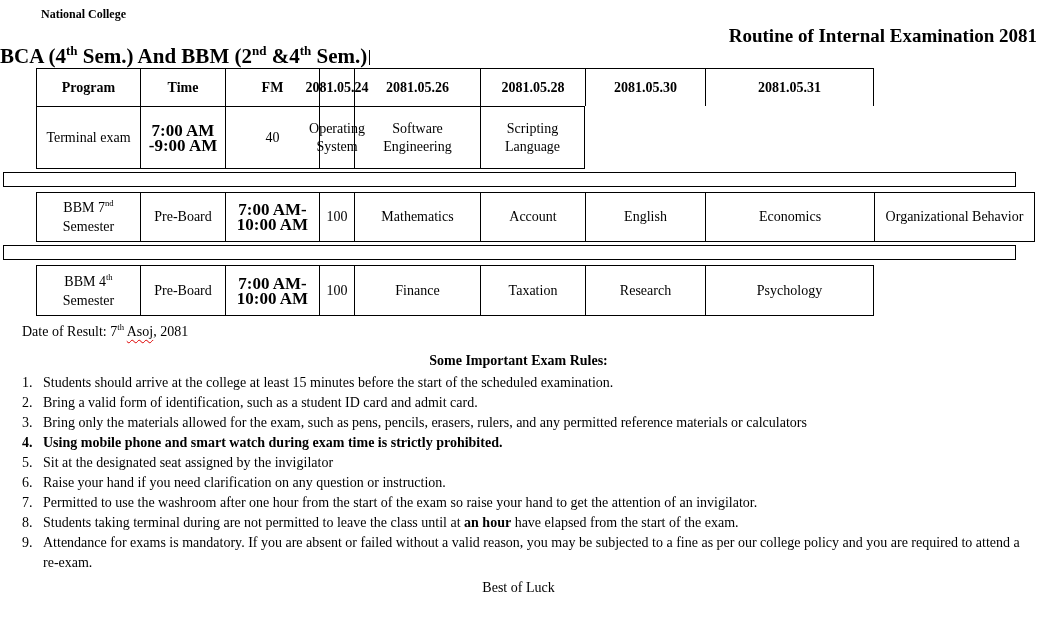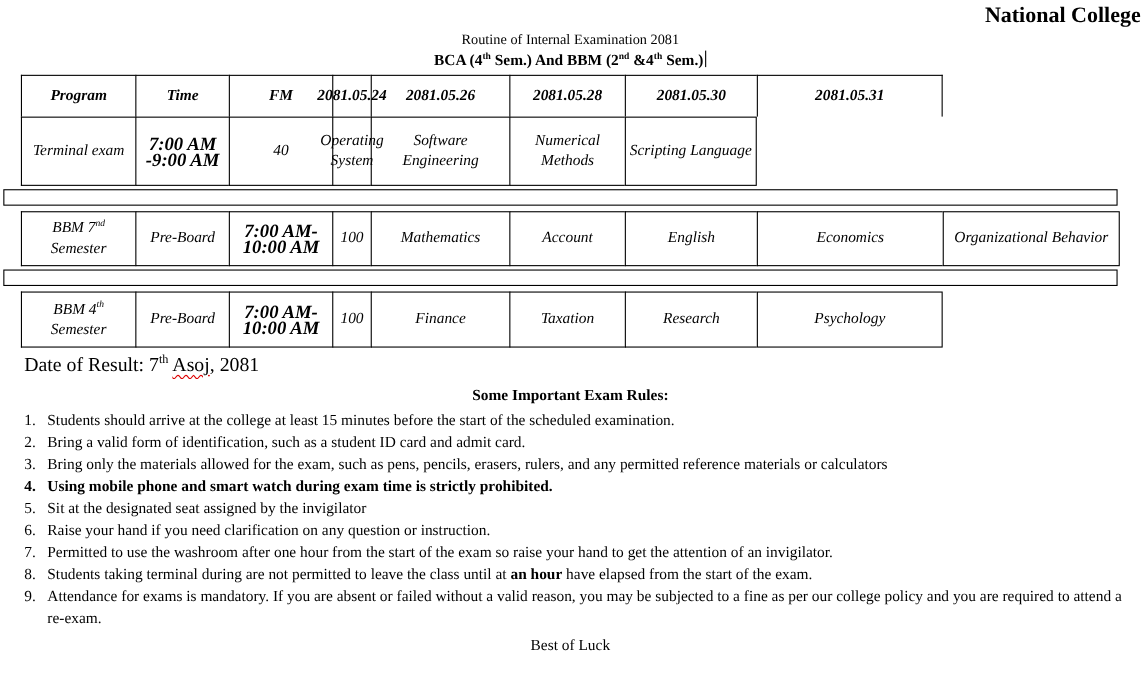"National College" .college { font-size: 20px -> 12px; text-align: right -> left }
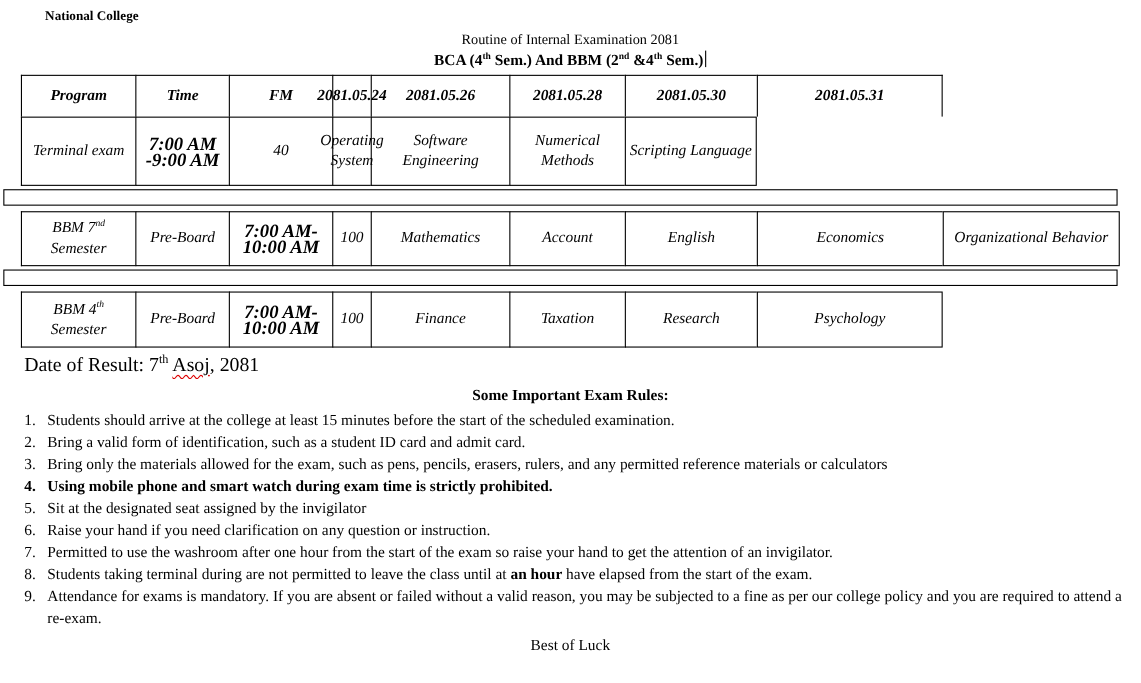"Routine of Internal Examination 2081" .subtitle { font-size: 13px -> 19px; font-weight: normal -> bold; text-align: center -> right }
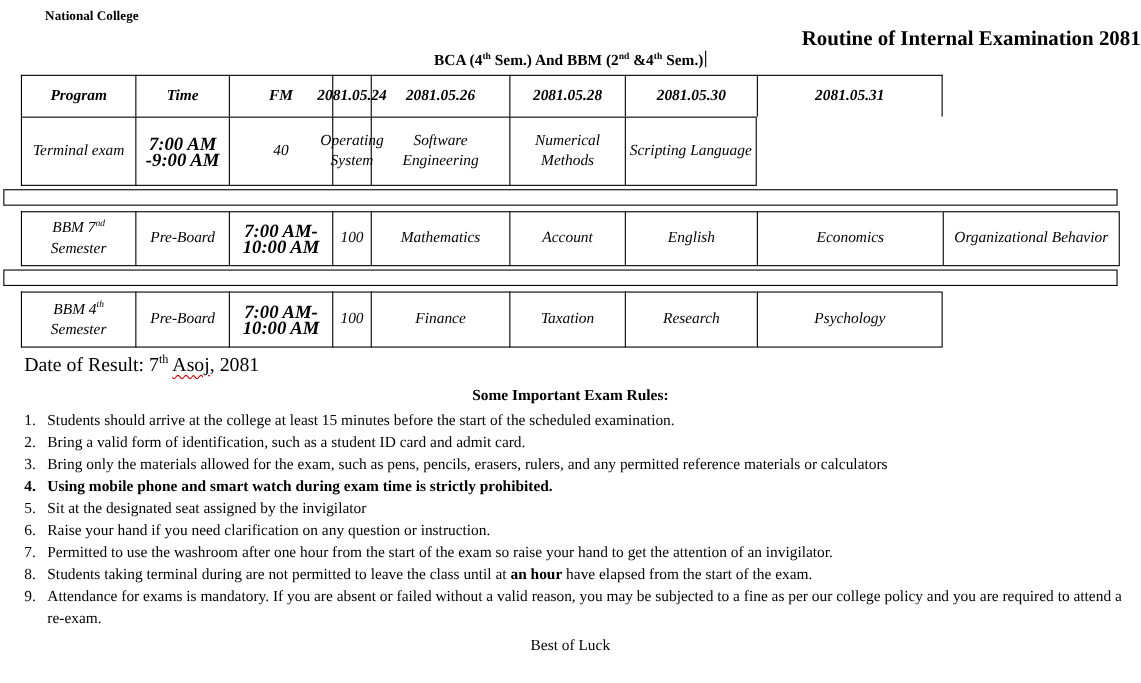"BCA (4th Sem.) And BBM" .course { font-size: 14px -> 21px; text-align: center -> none }
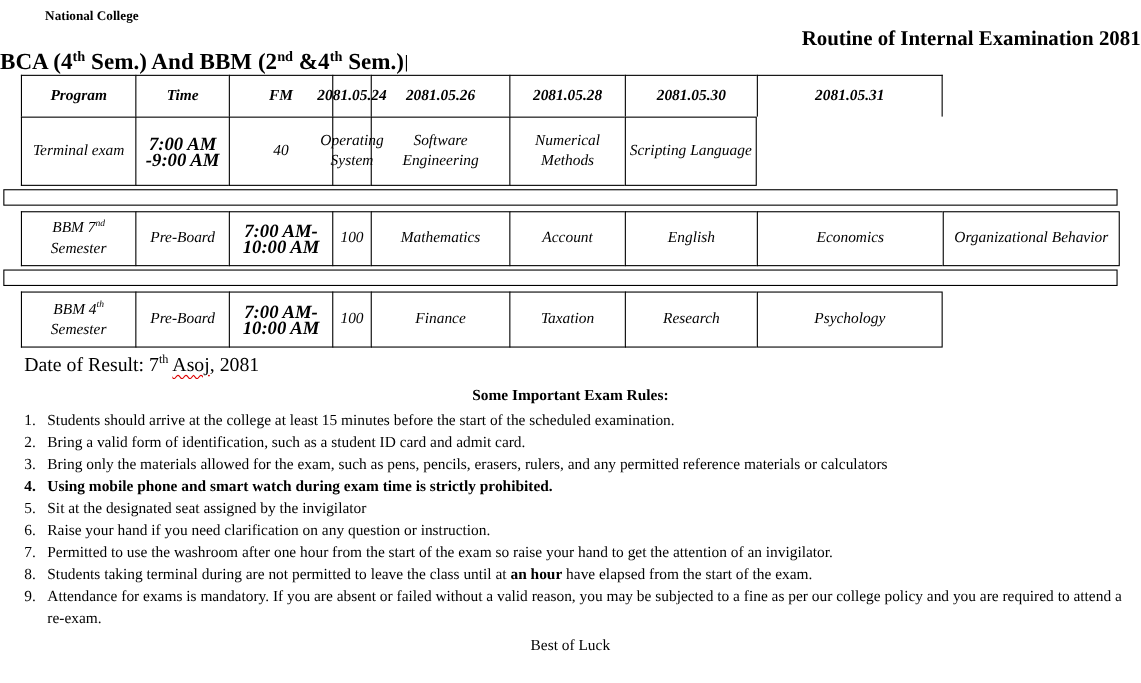"Program" .tbl { font-style: italic -> none; margin-left: 19px -> 36px }
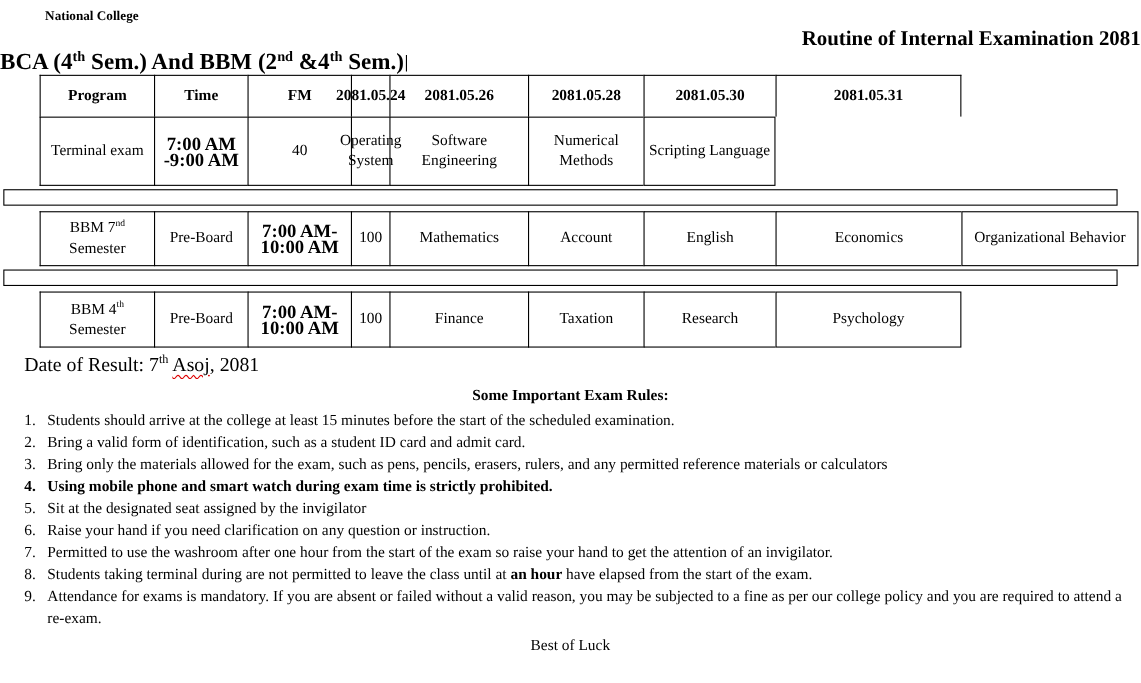"Numerical Methods" div.cell { html: <div>Numerical Methods</div> -> none }
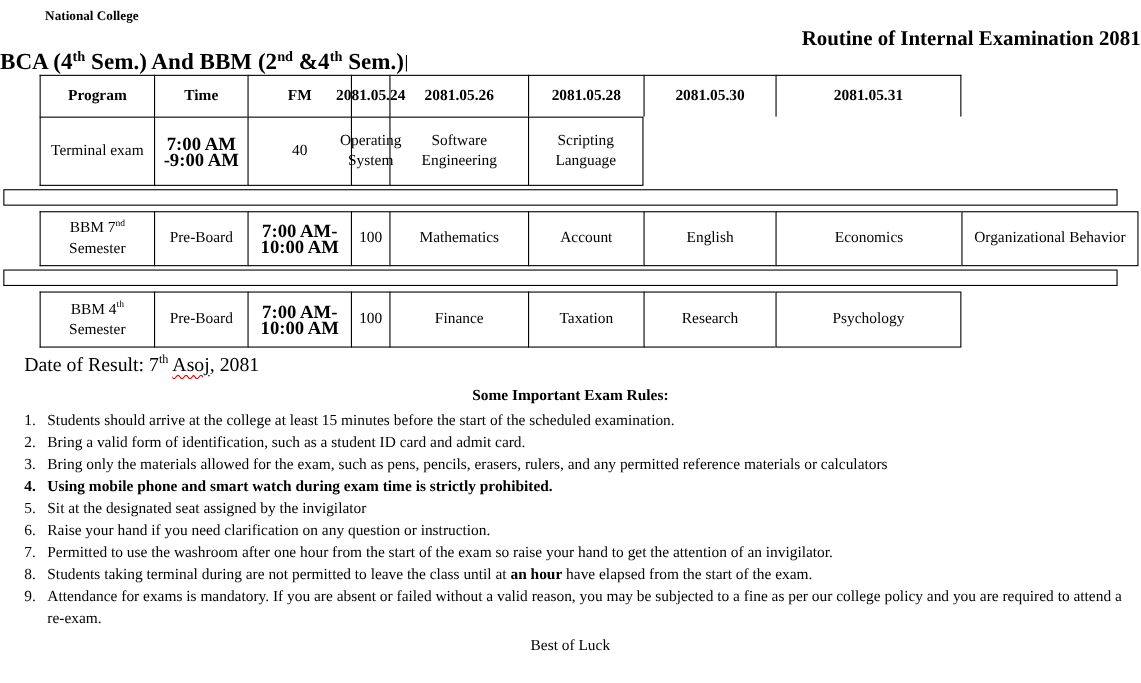"Date of Result: 7th Asoj," .date-line { font-size: 18px -> 14px }
